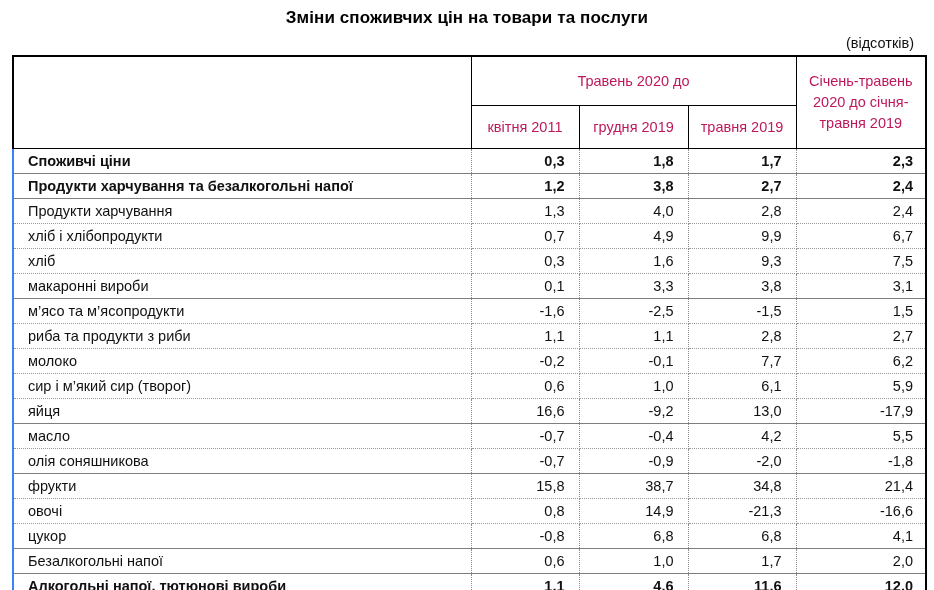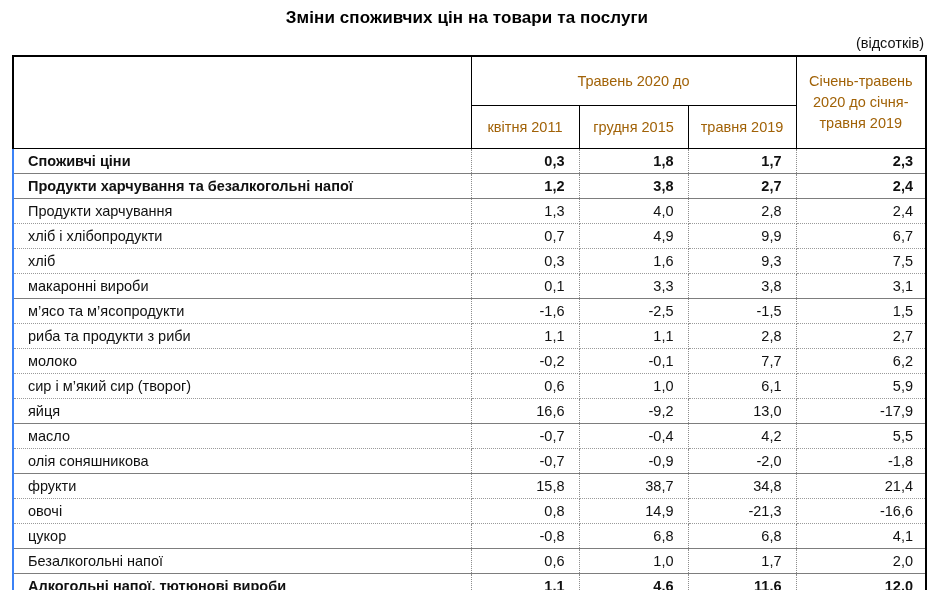"(відсотків)" .units-line { padding-right: 10px -> 20px }
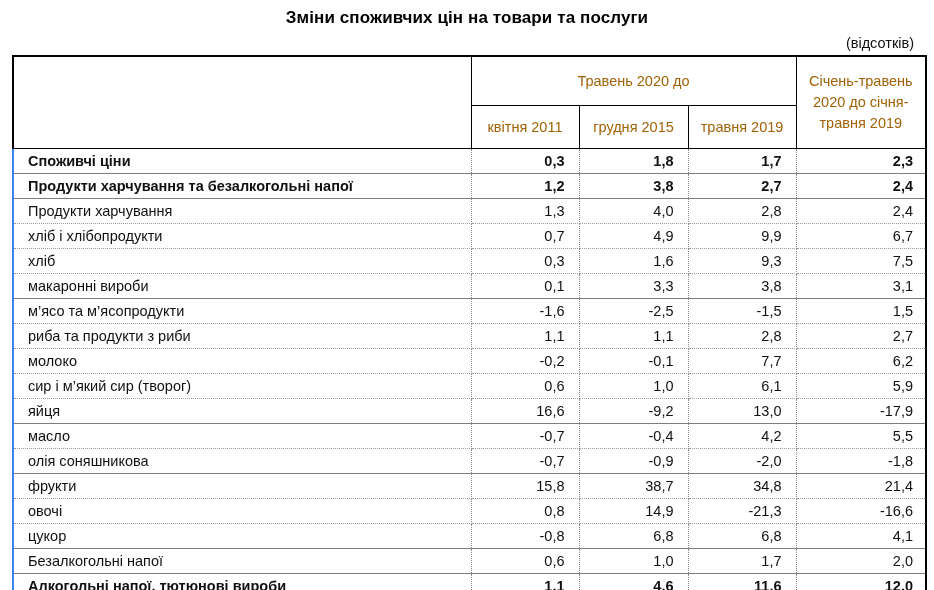"Травень 2020 до" thead th { color: #a16207 -> #be185d }
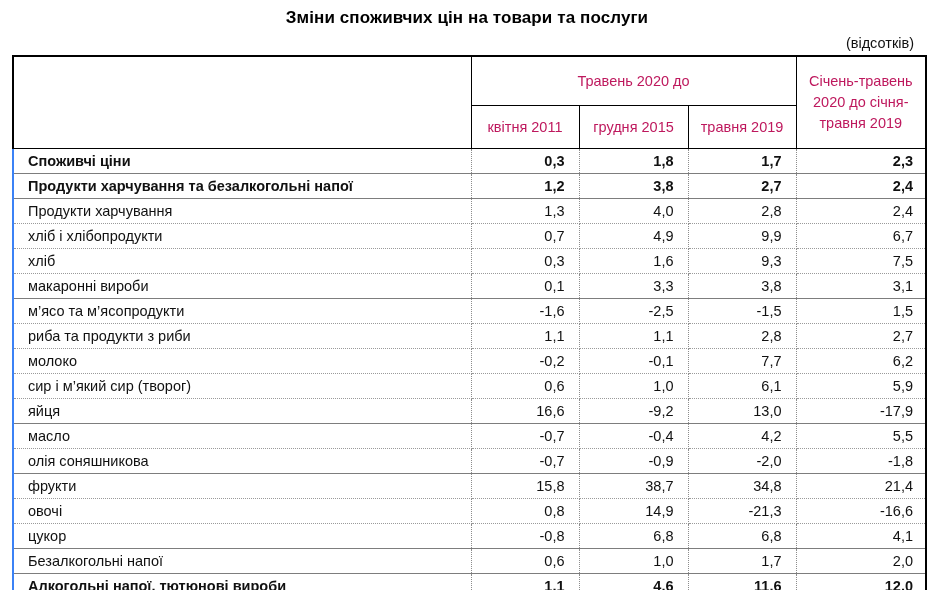"грудня 2015" th.hd-sub { text: 2015 -> 2019 }
